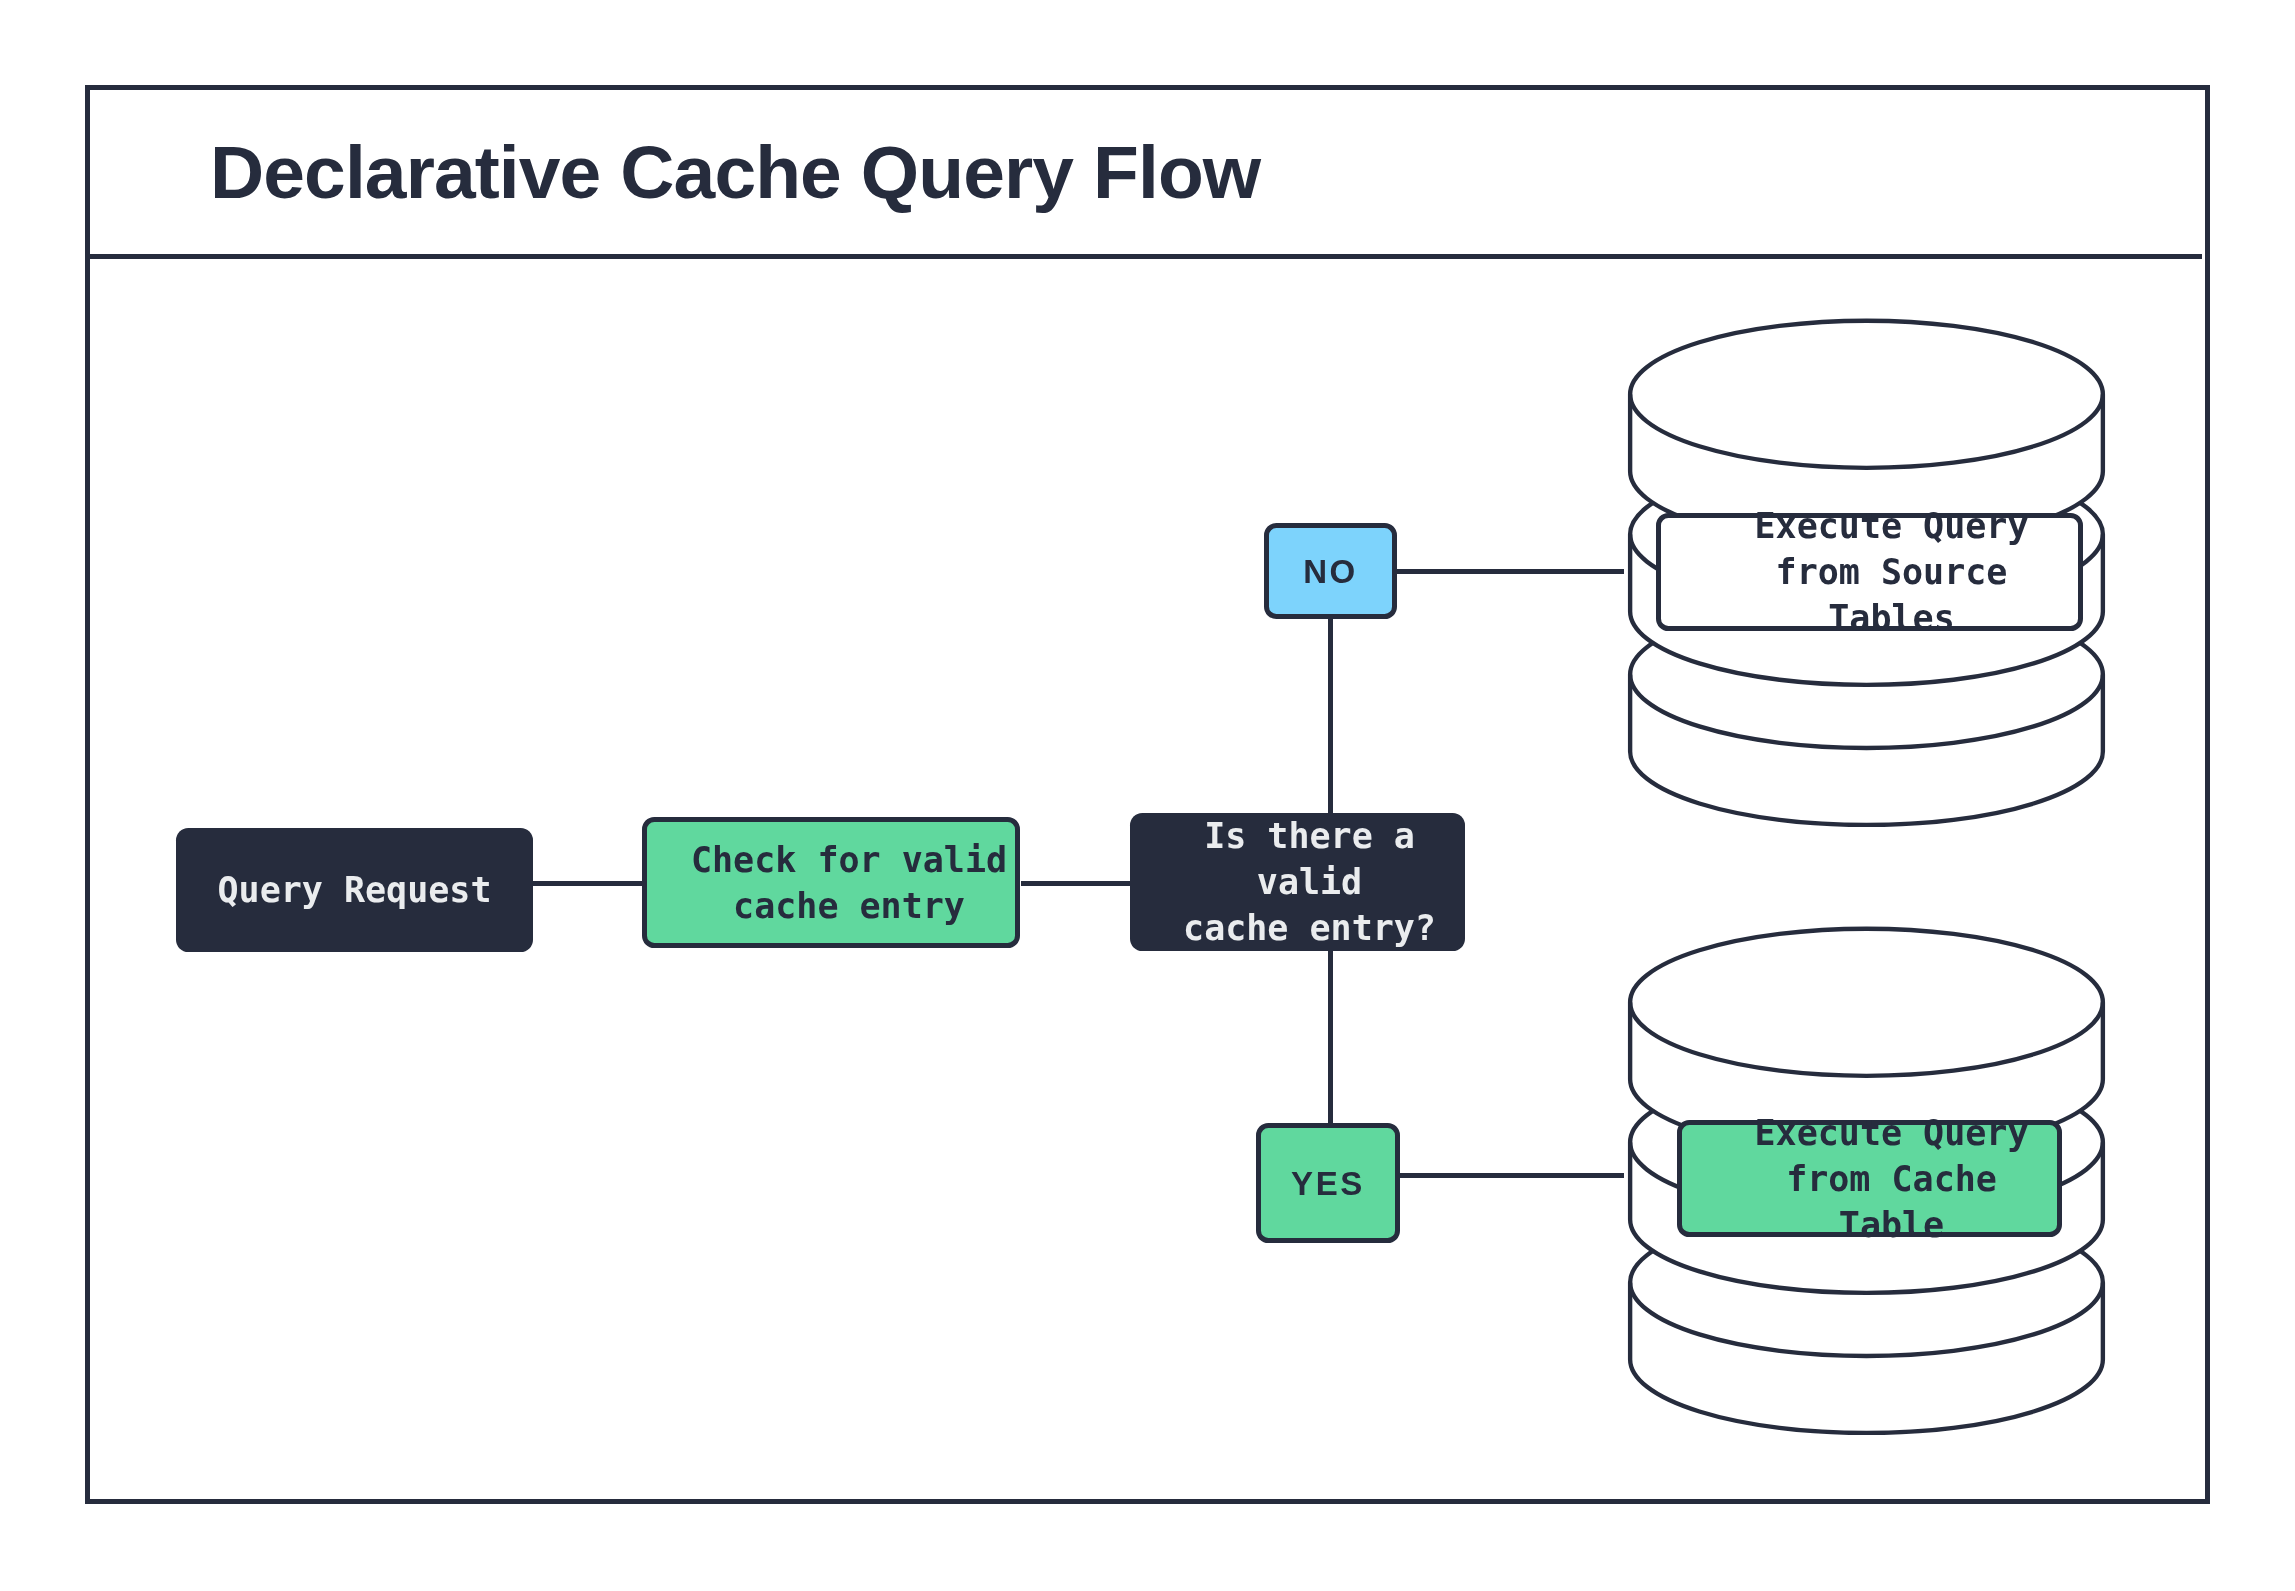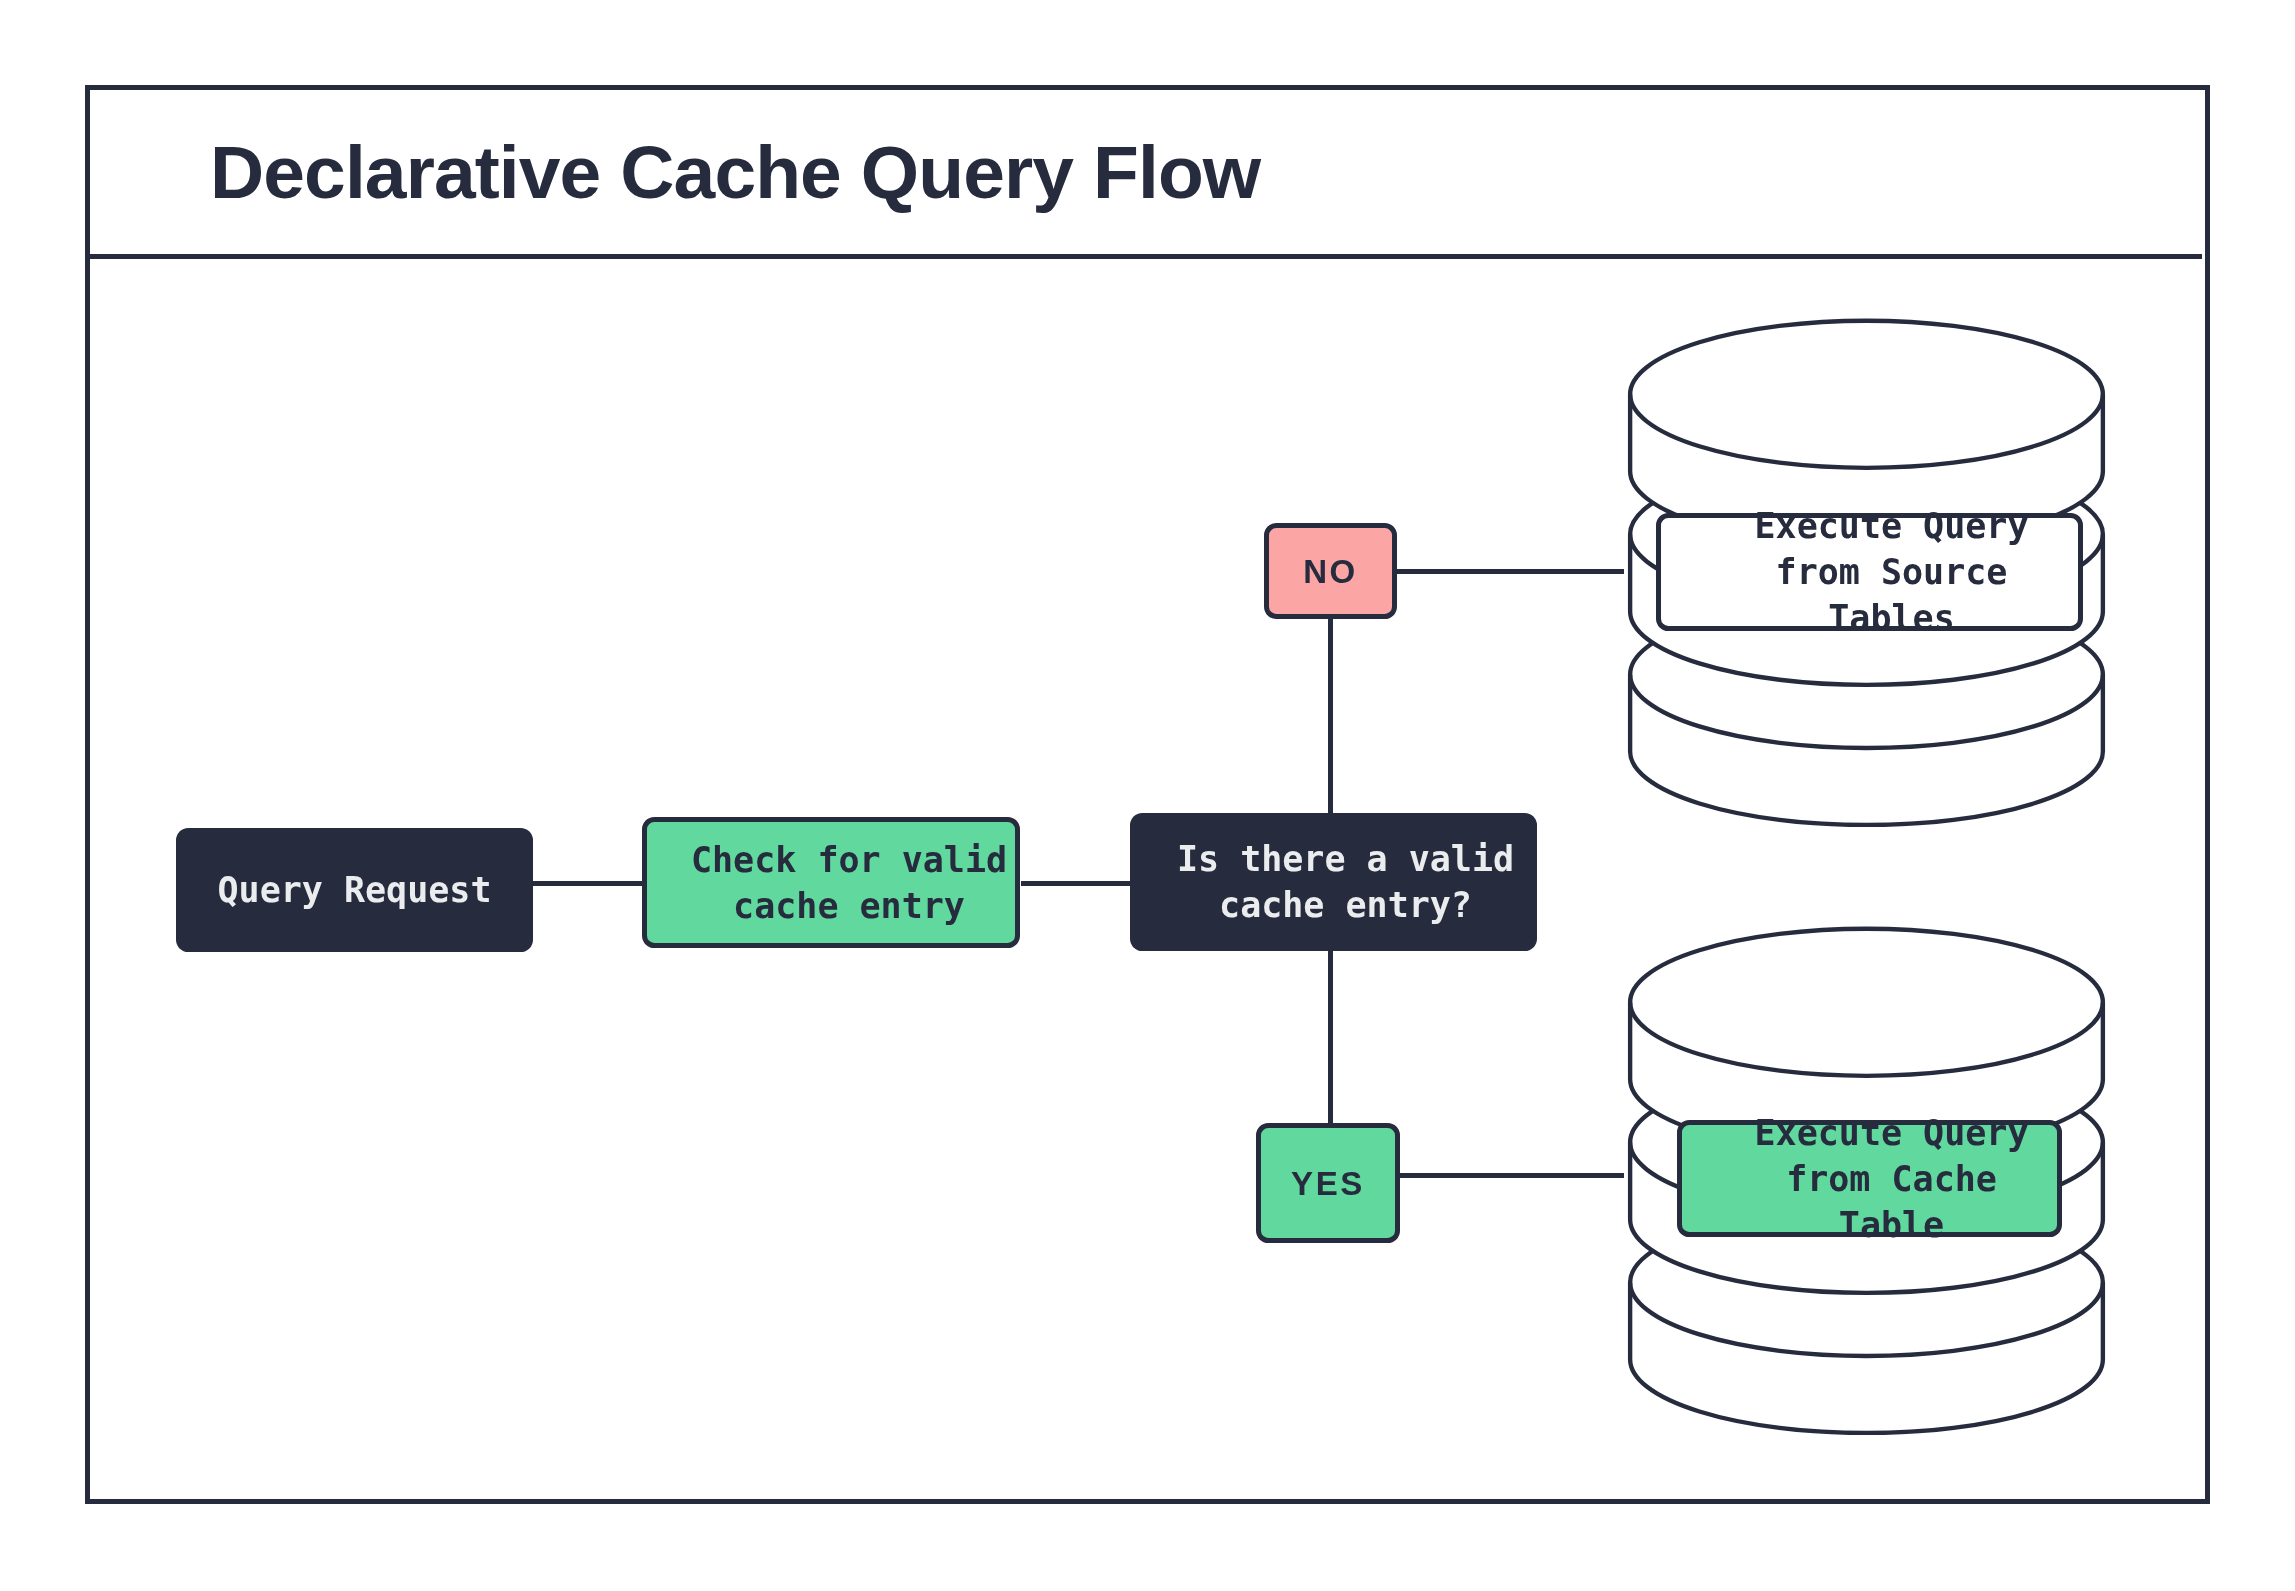"NO" .node-white { background: #fca5a5 -> #7dd3fc }
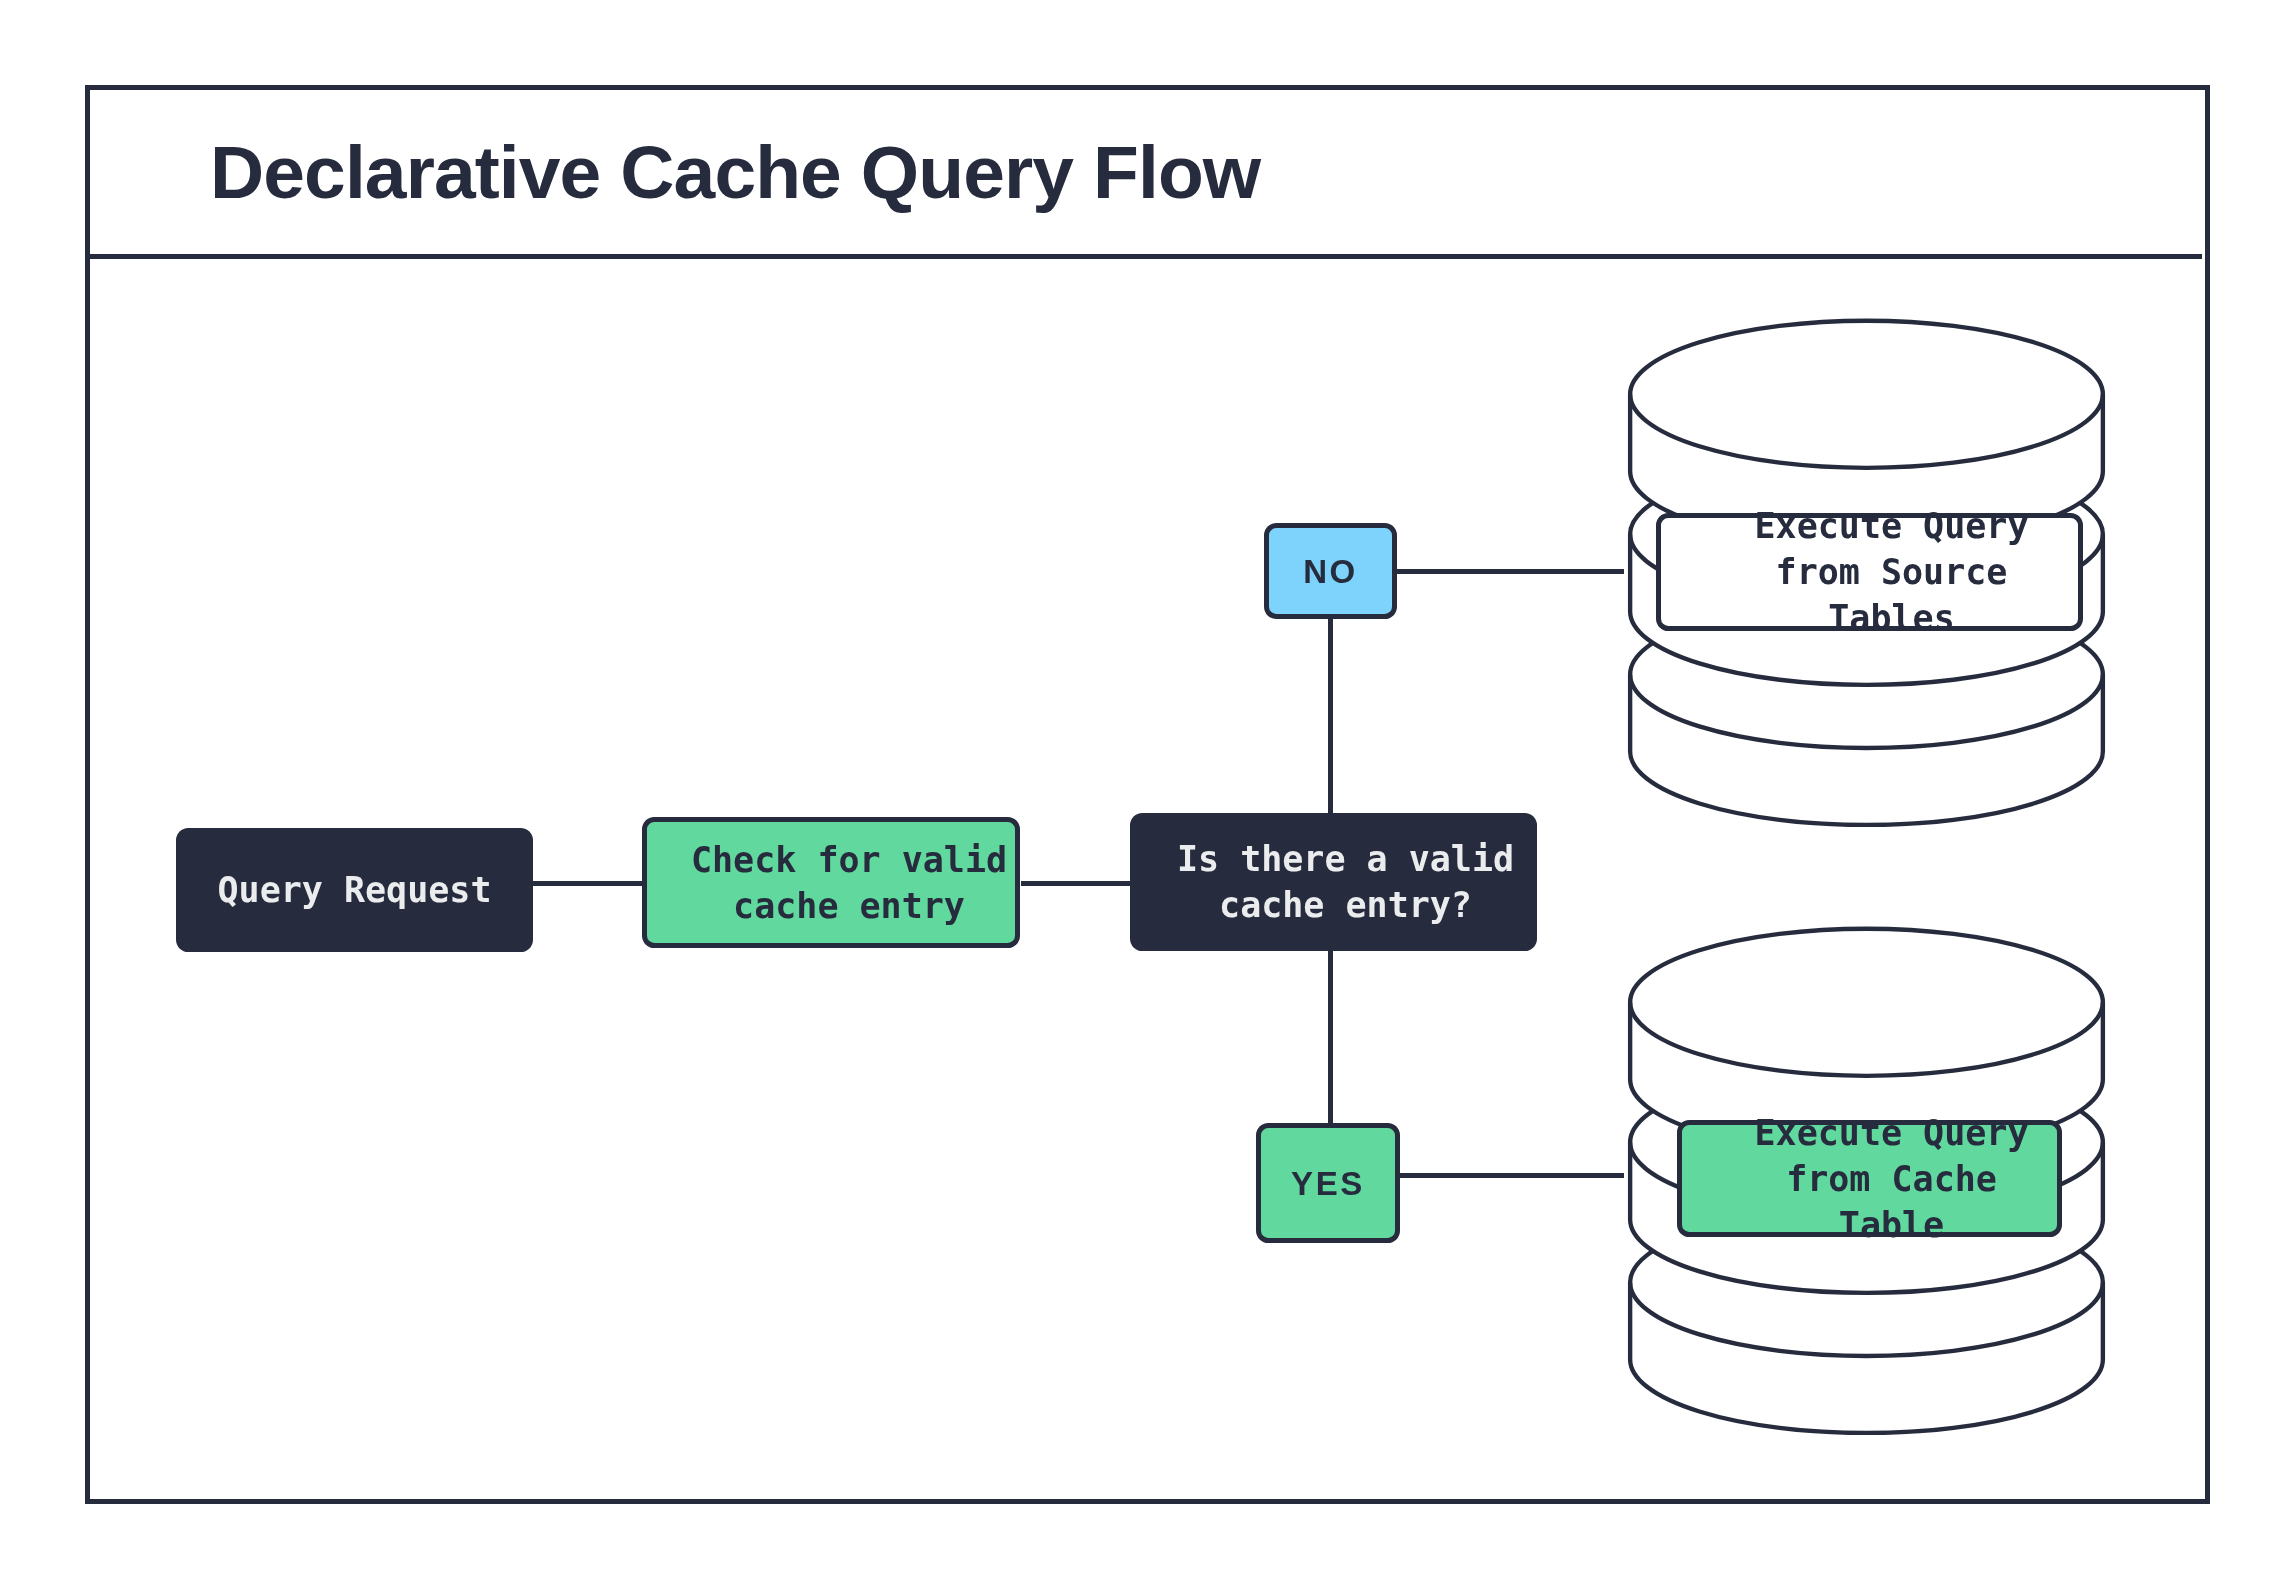"Is there a valid" #node-decision { width: 407px -> 335px }
